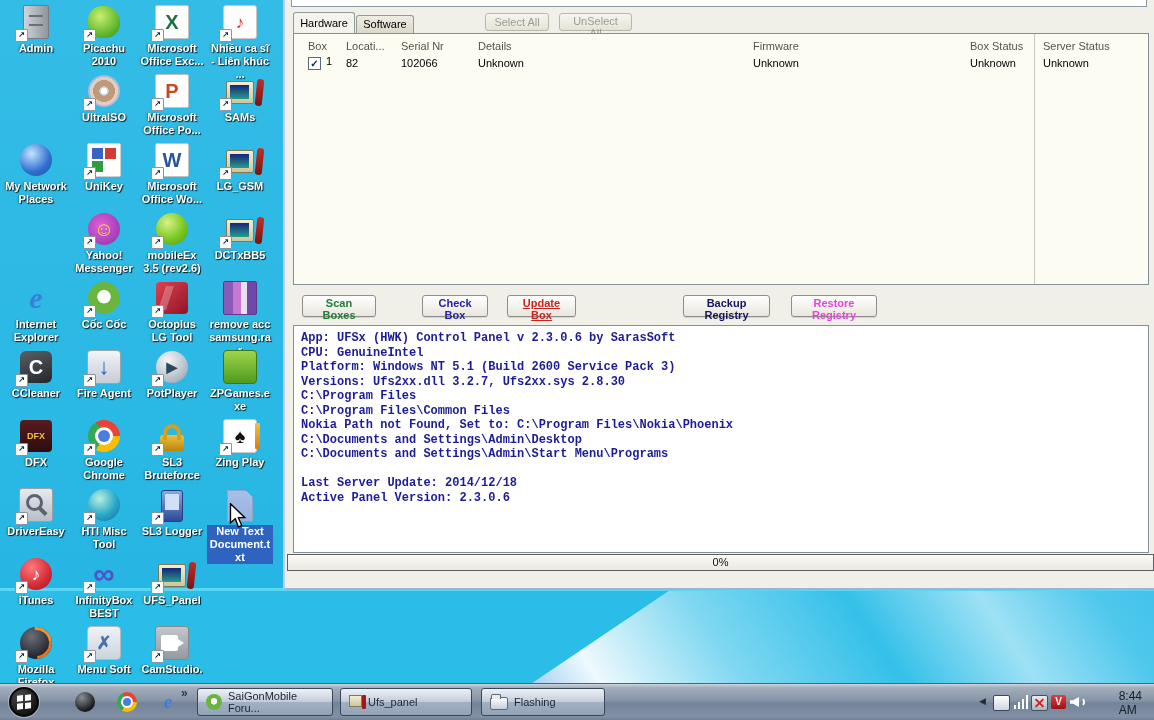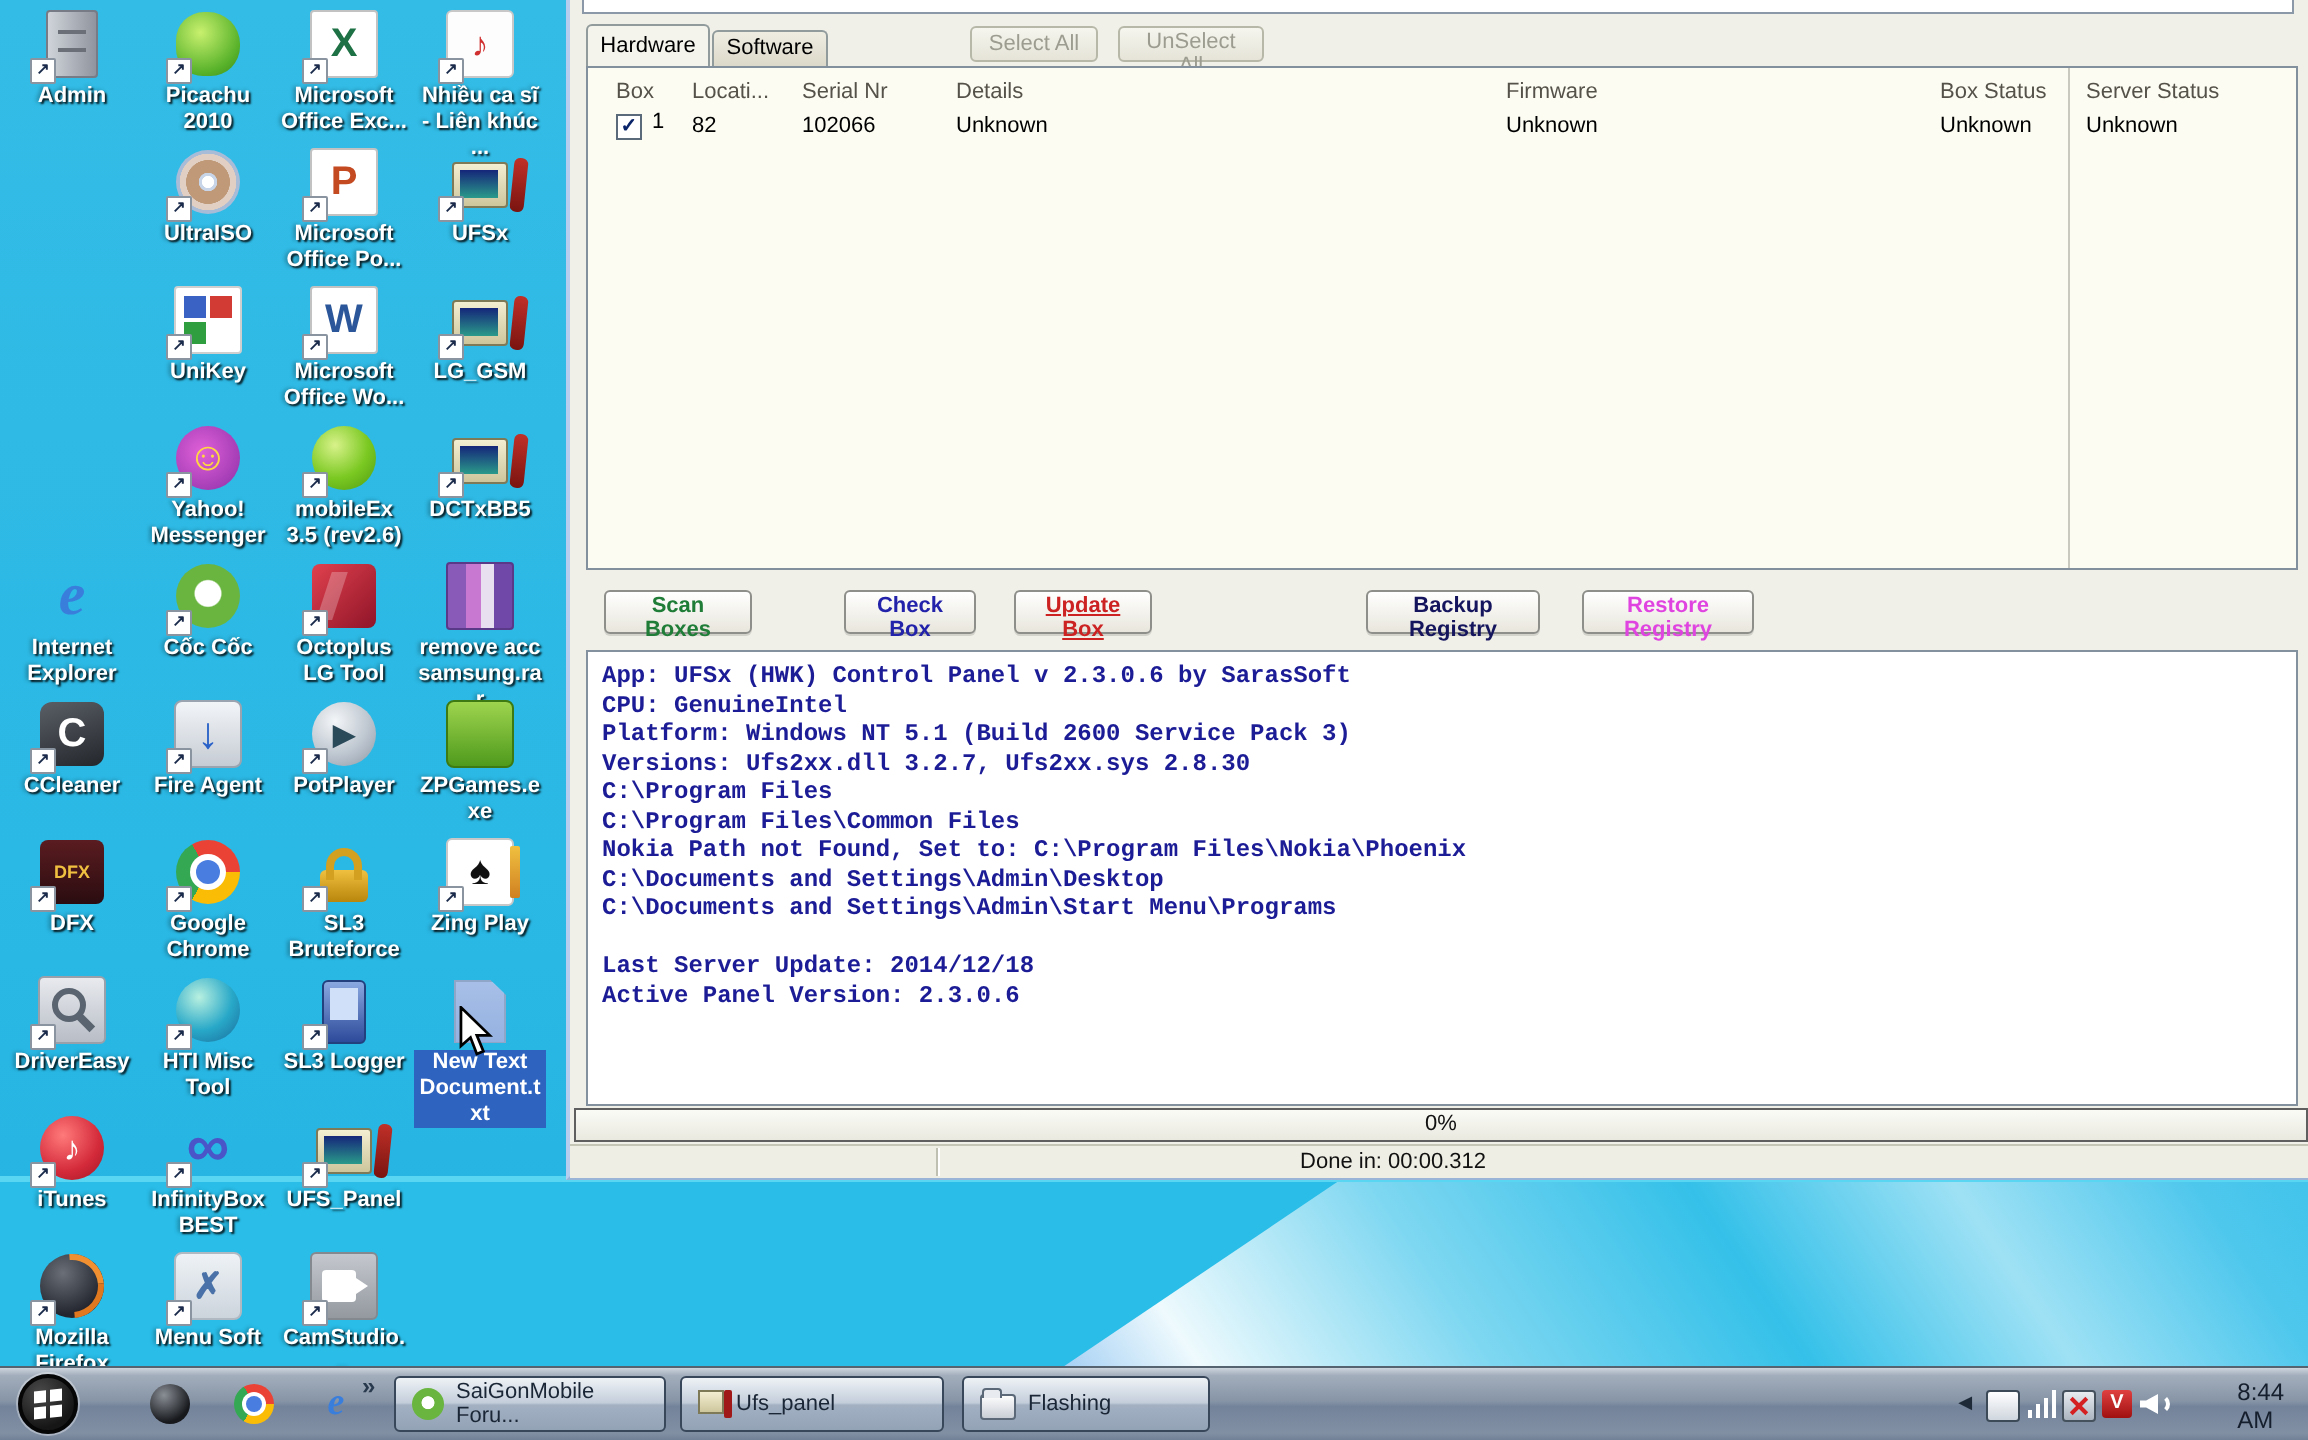"UFSx" div.dlabel { text: UFSx -> SAMs }
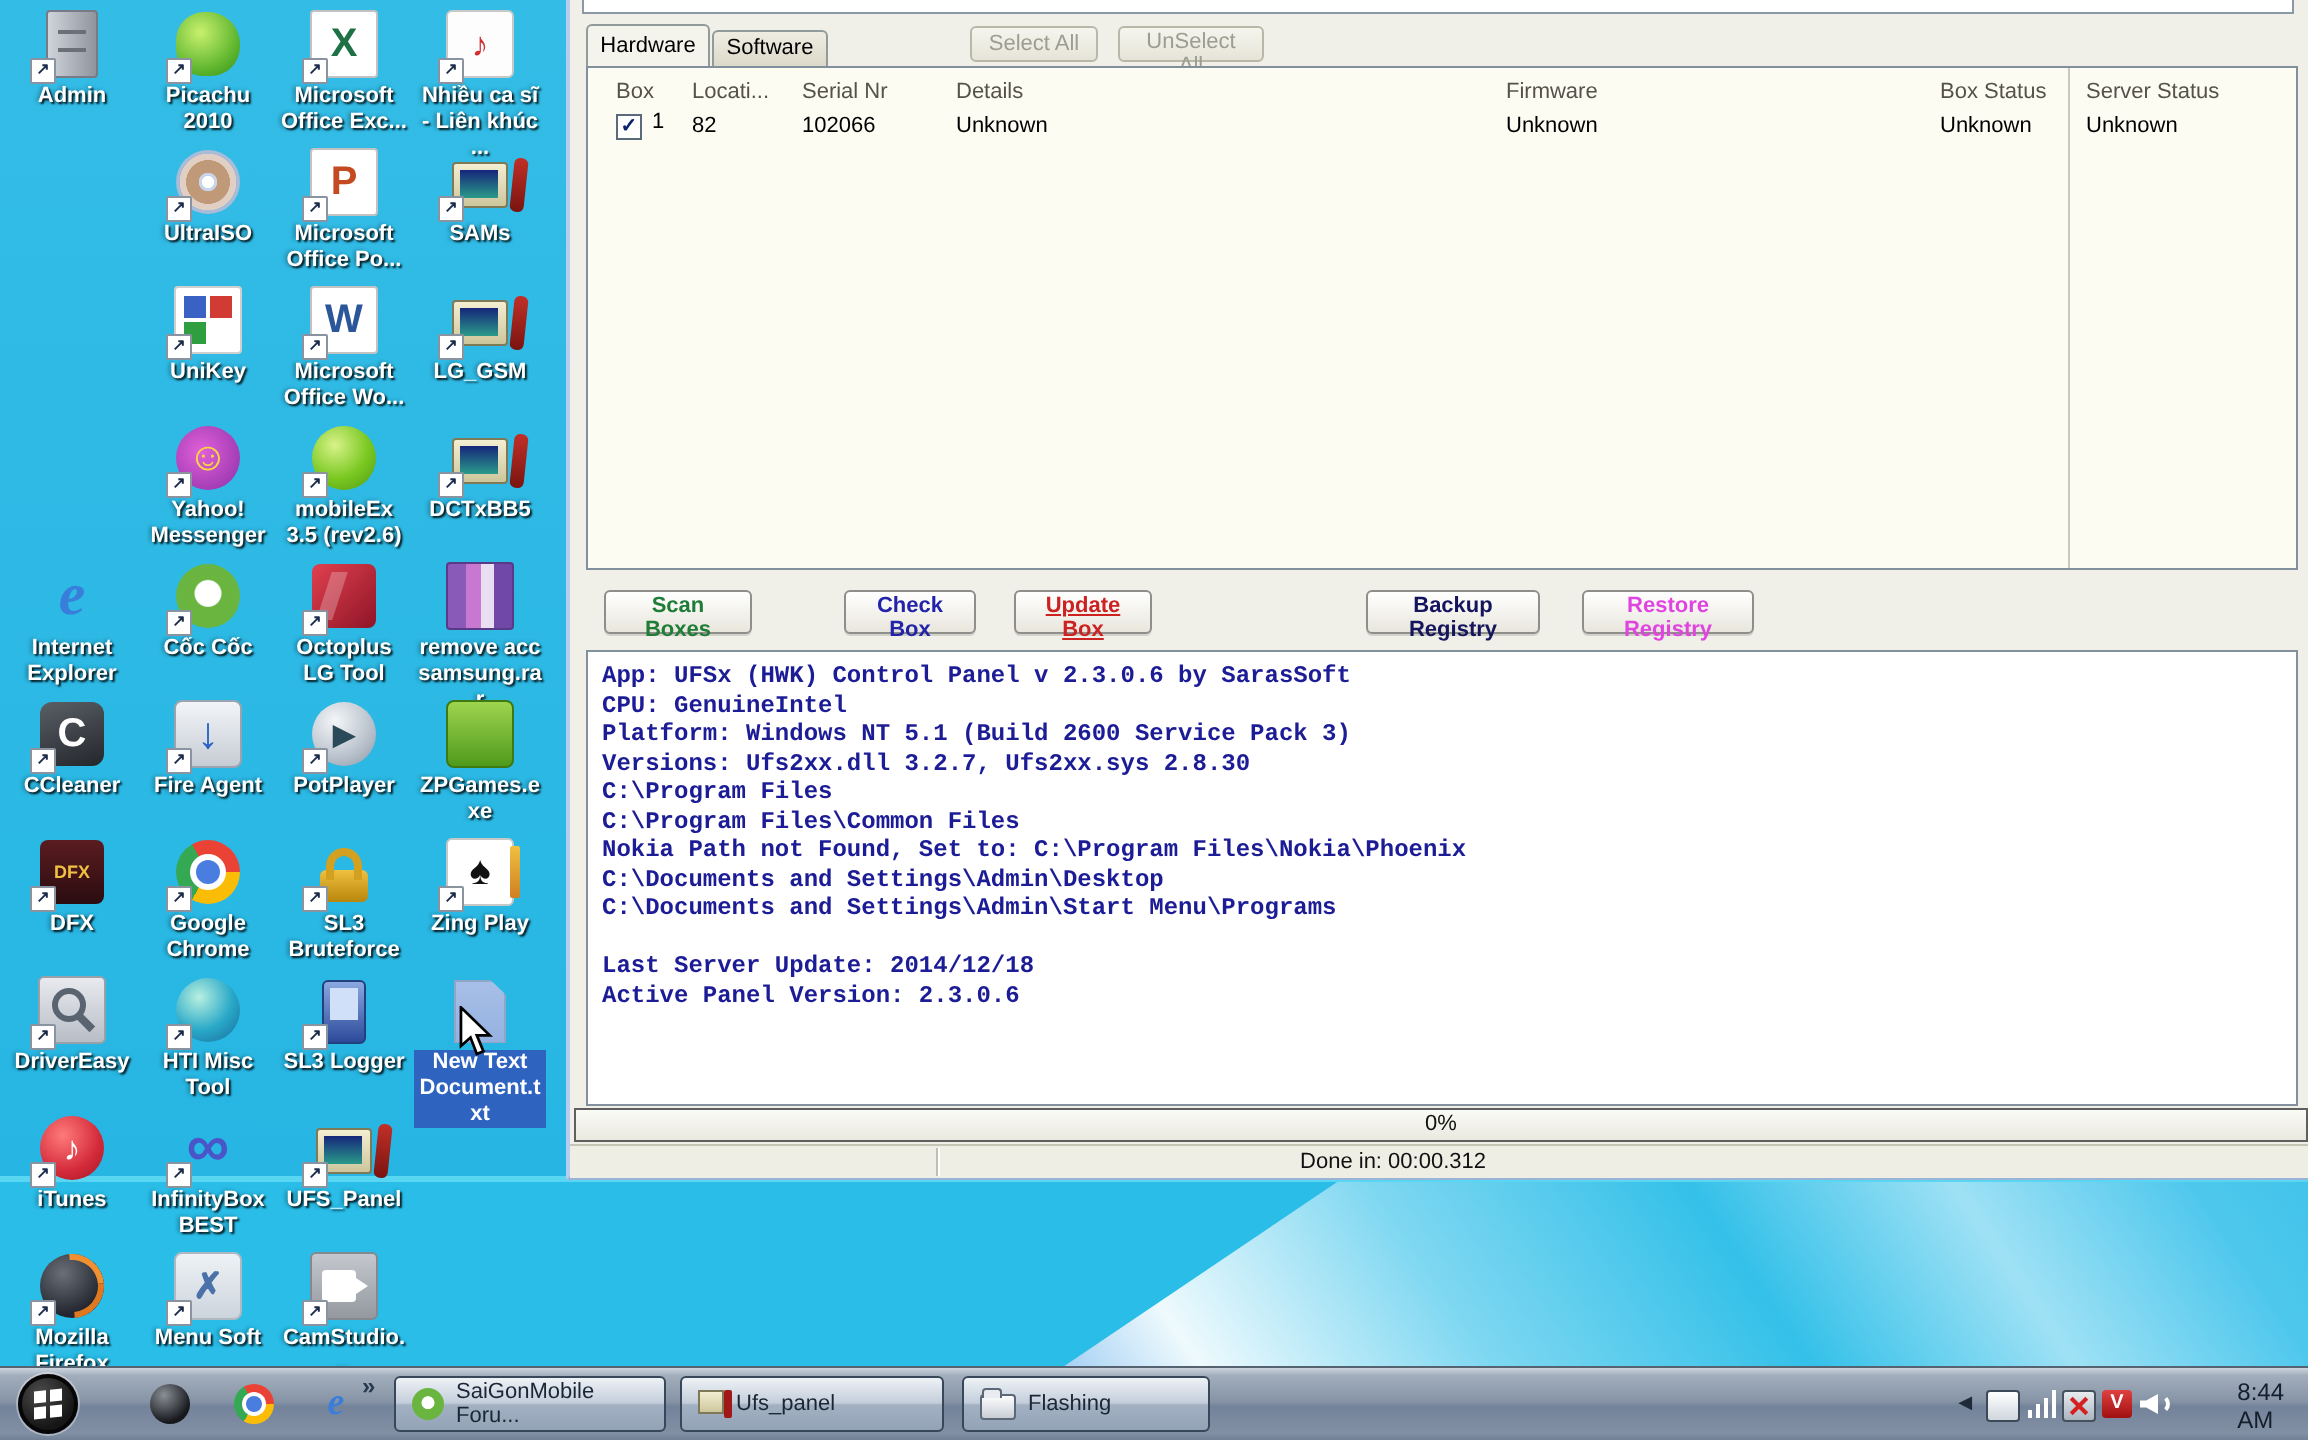"My Network Places" div.dicon { html: none -> <div> <div> <div> <span></span> </div> </div> <div>My Network Places</div> </div> }
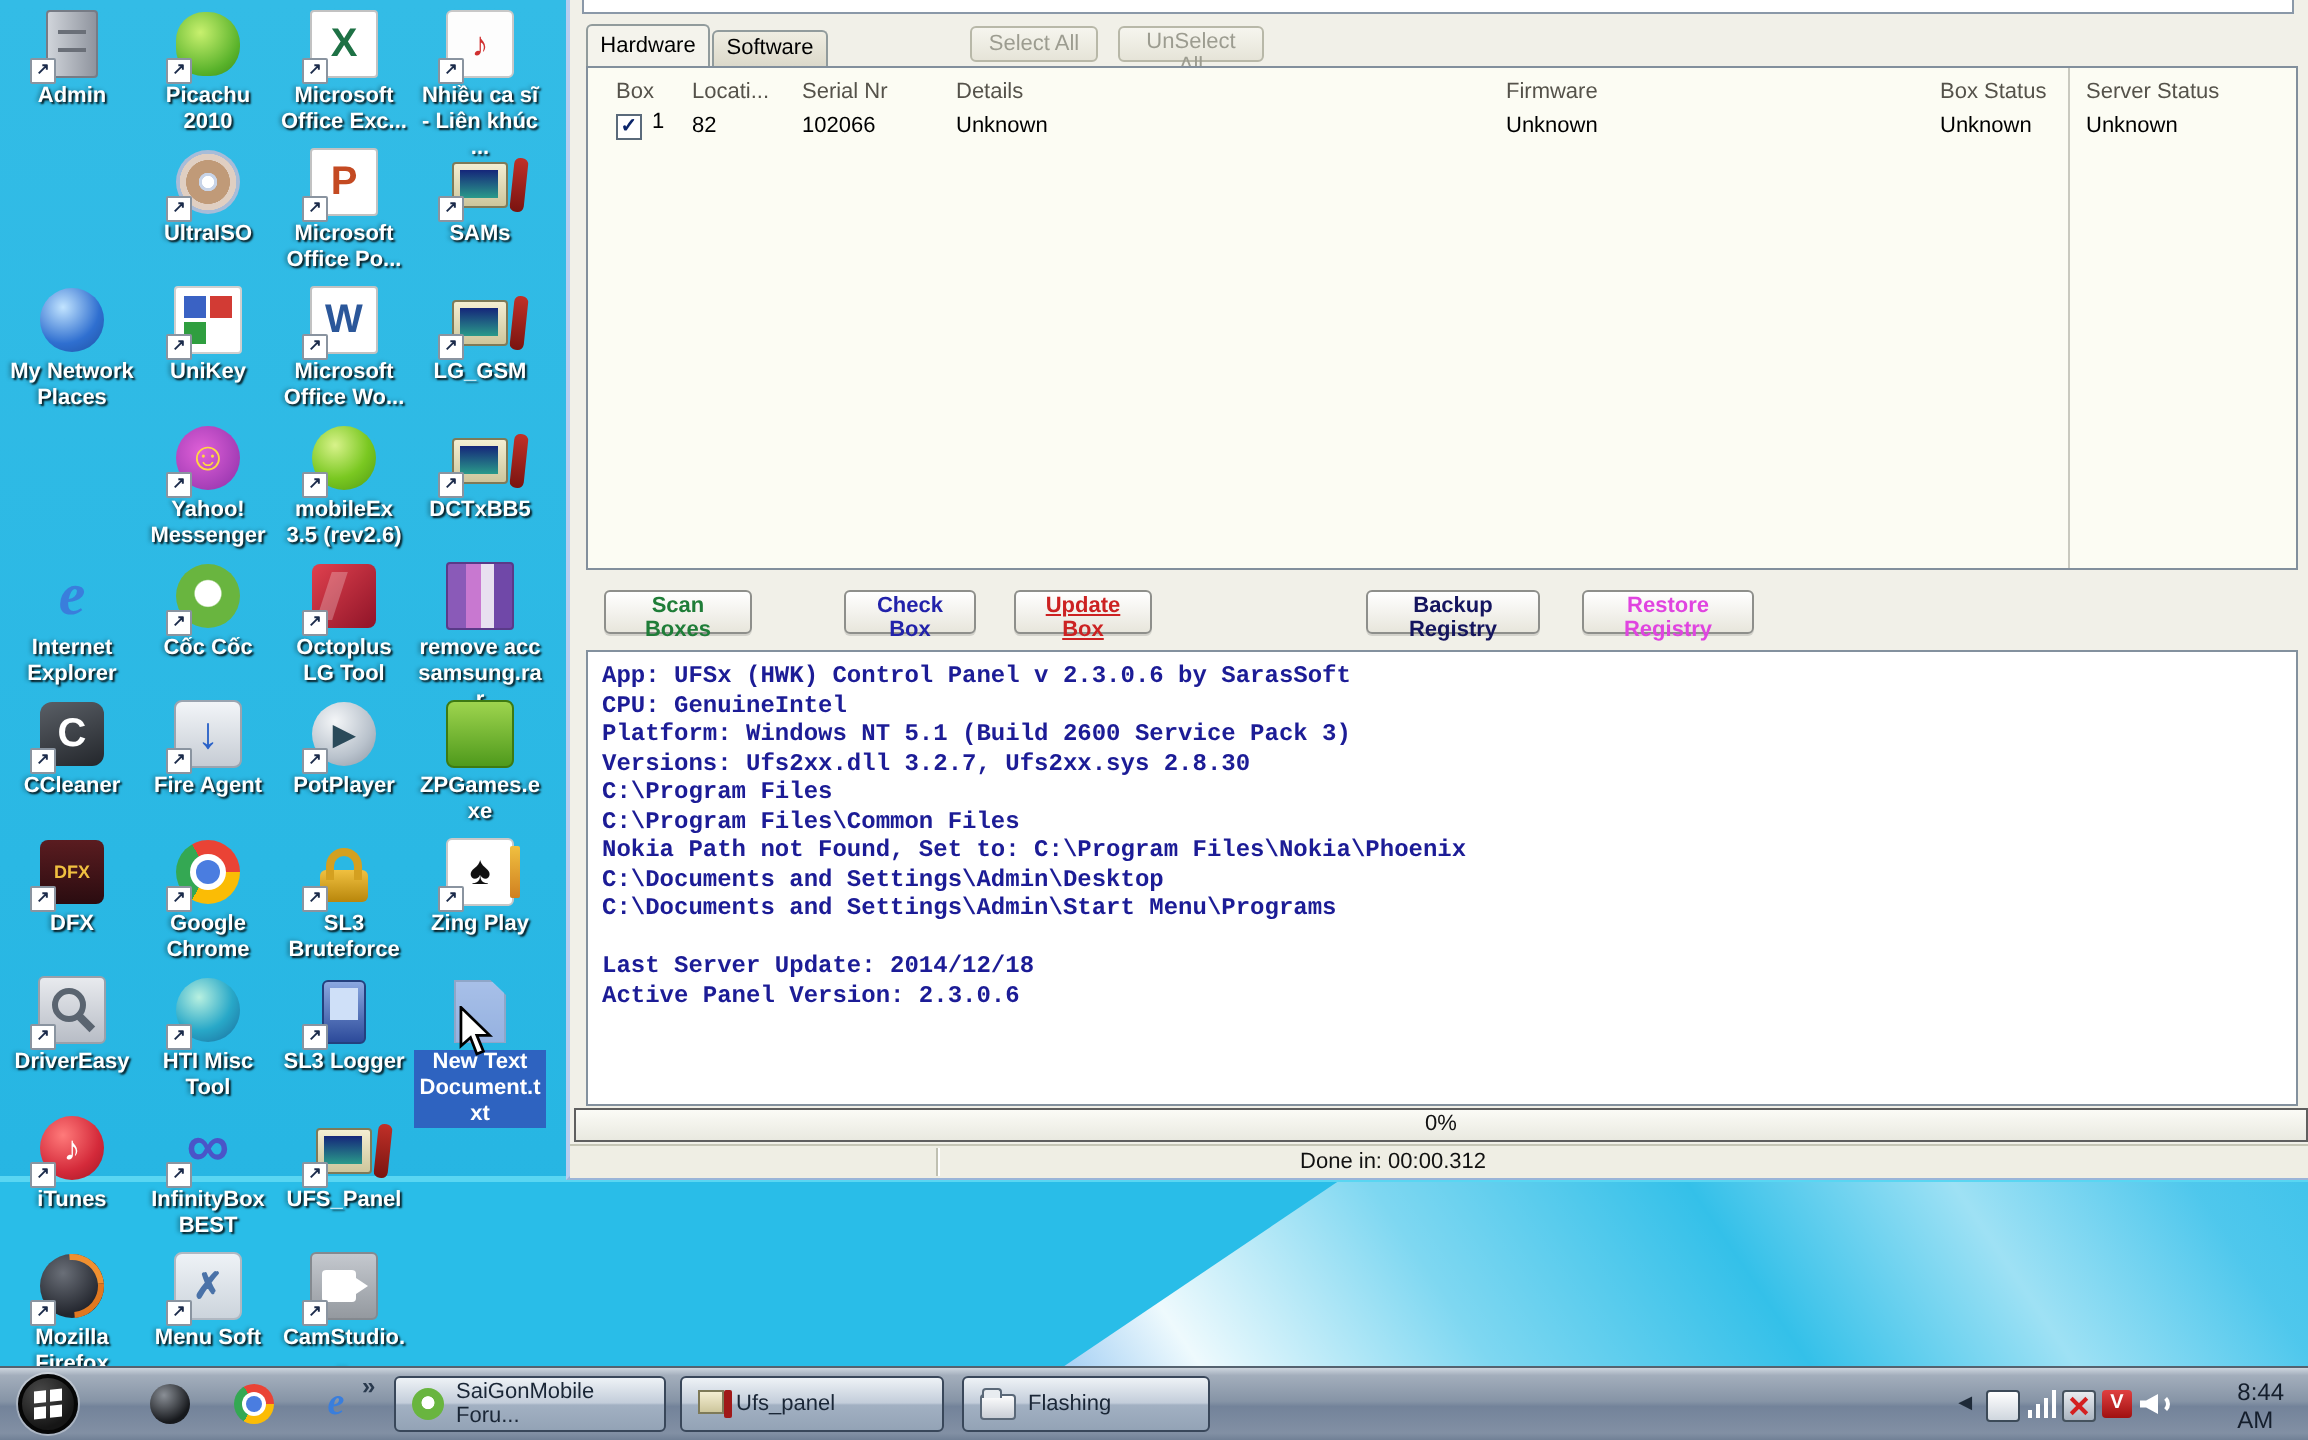"Done in: 00:00.312" div.sbar { html: <div> <span></span> <span>Done in: 00:00.312</span> </div> -> none }
